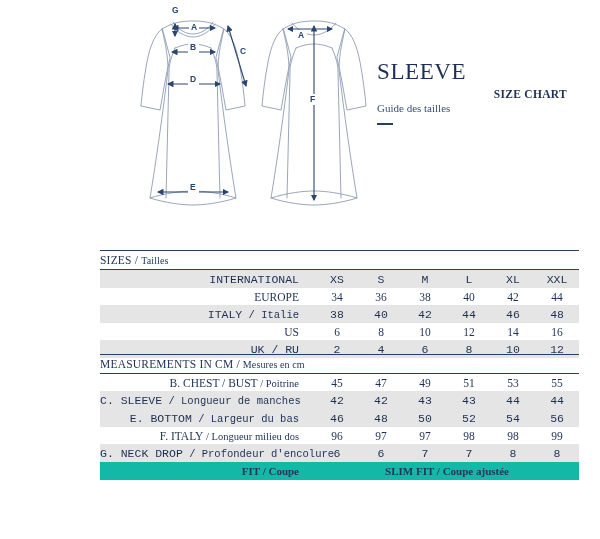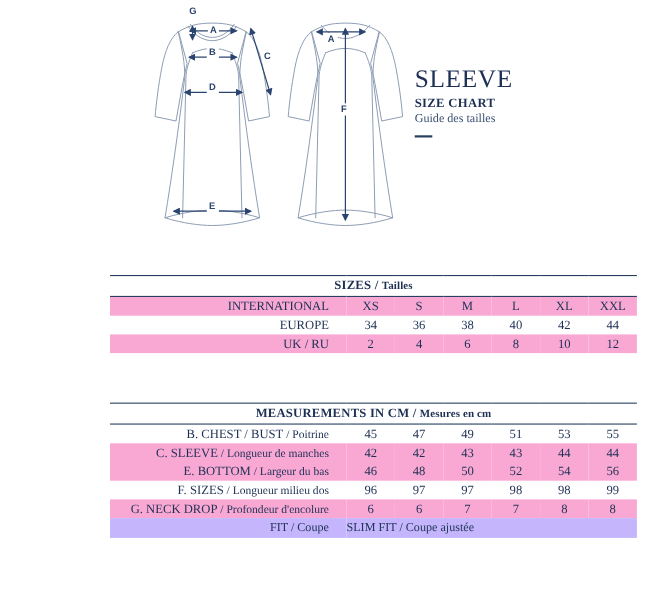"SIZE CHART" #brand-sub { text-align: none -> right }
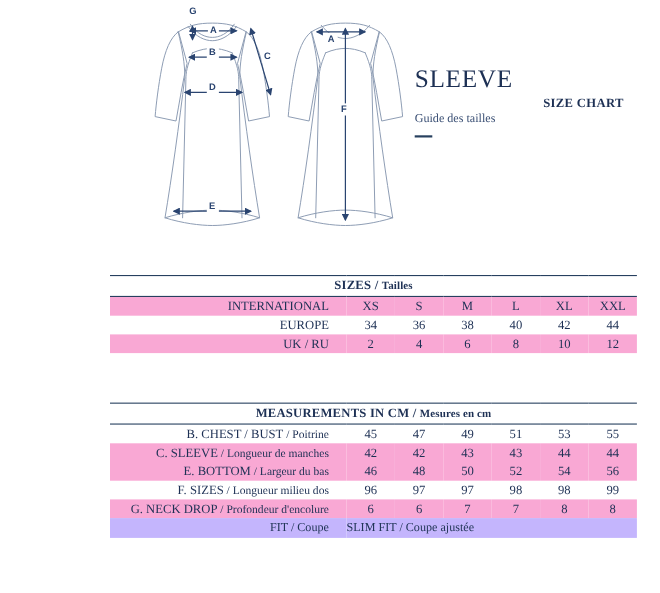"SIZES / Tailles" .section-head td { font-weight: bold -> normal; text-align: center -> none }
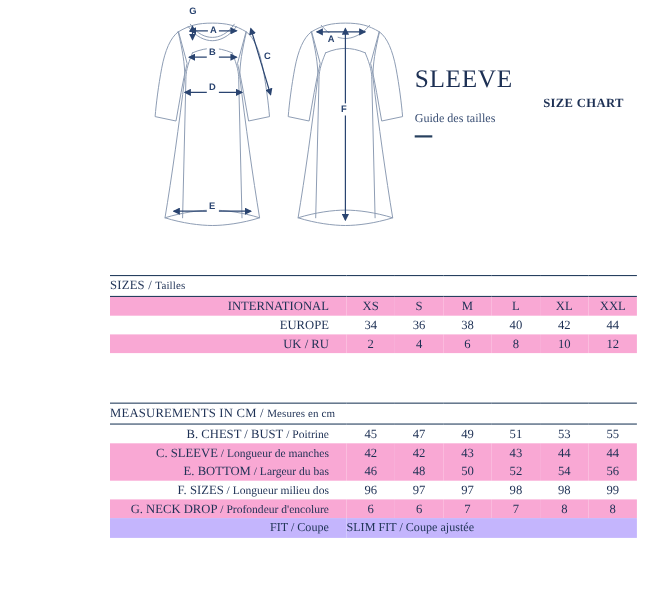"INTERNATIONAL" .data-row.shaded td { background: #f9a8d4 -> #e5e5e5; font-family: none -> Liberation Mono, monospace }
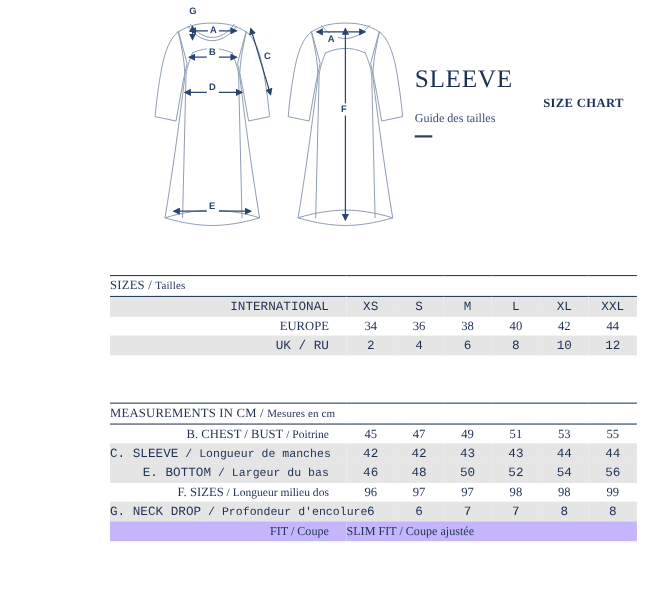"ITALY / Italie" tr.data-row { html: none -> <tr> <td> <span>ITALY</span><span> / Italie</span> </td> <td>38</td> <td>40</td> <td>42</td> <td>44</td> <td>46</td> <td>48</td> </tr> }
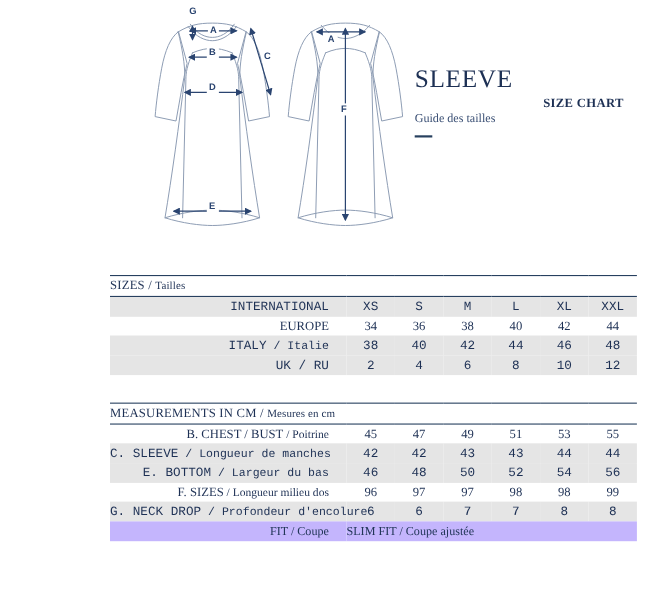"US" tr.data-row { html: none -> <tr> <td> <span>US</span><span></span> </td> <td>6</td> <td>8</td> <td>10</td> <td>12</td> <td>14</td> <td>16</td> </tr> }
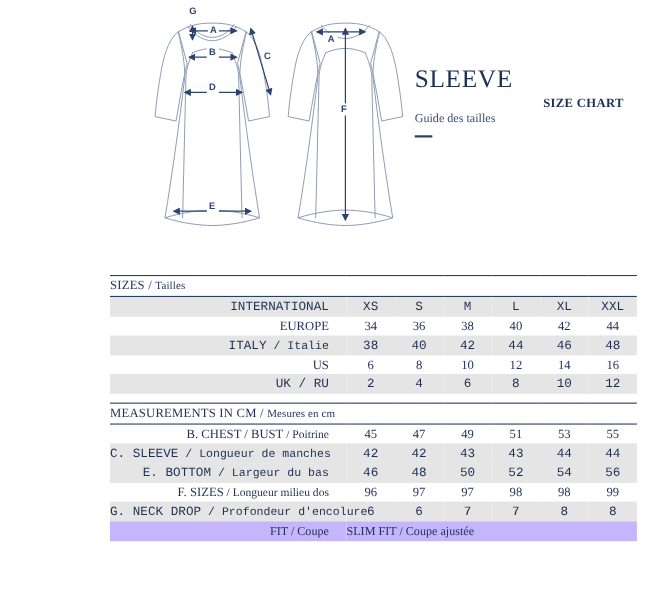"MEASUREMENTS IN CM / Mesures" #measurements-table { top: 366px -> 354px }
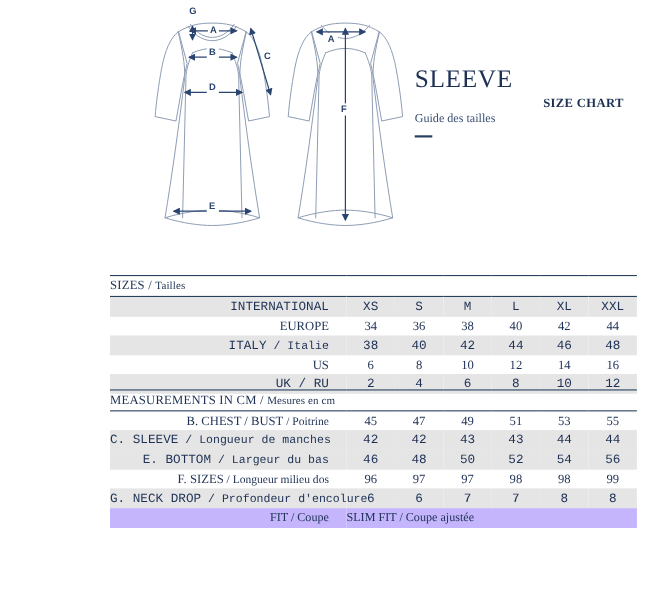"F. SIZES" span.en { text: SIZES -> ITALY }
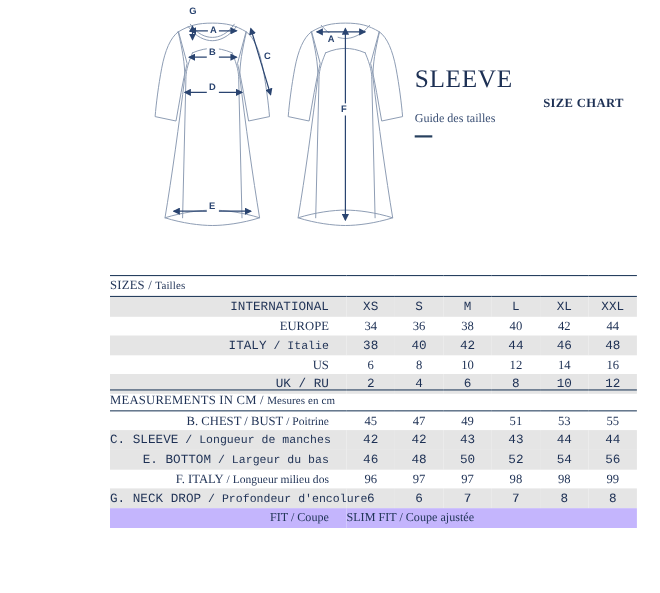"FIT / Coupe" .fit-row td { background: #c4b5fd -> #14b8a6; font-weight: none -> bold }
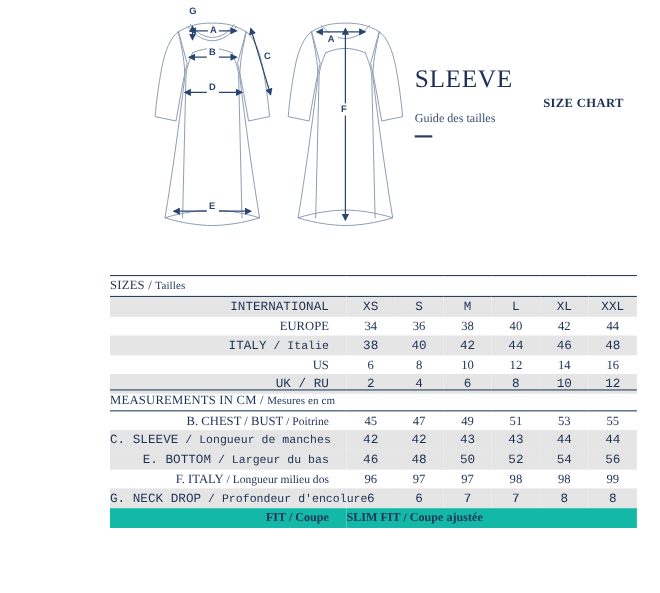"SLIM FIT / Coupe ajustée" .fit-row .fit-value { text-align: left -> center }
